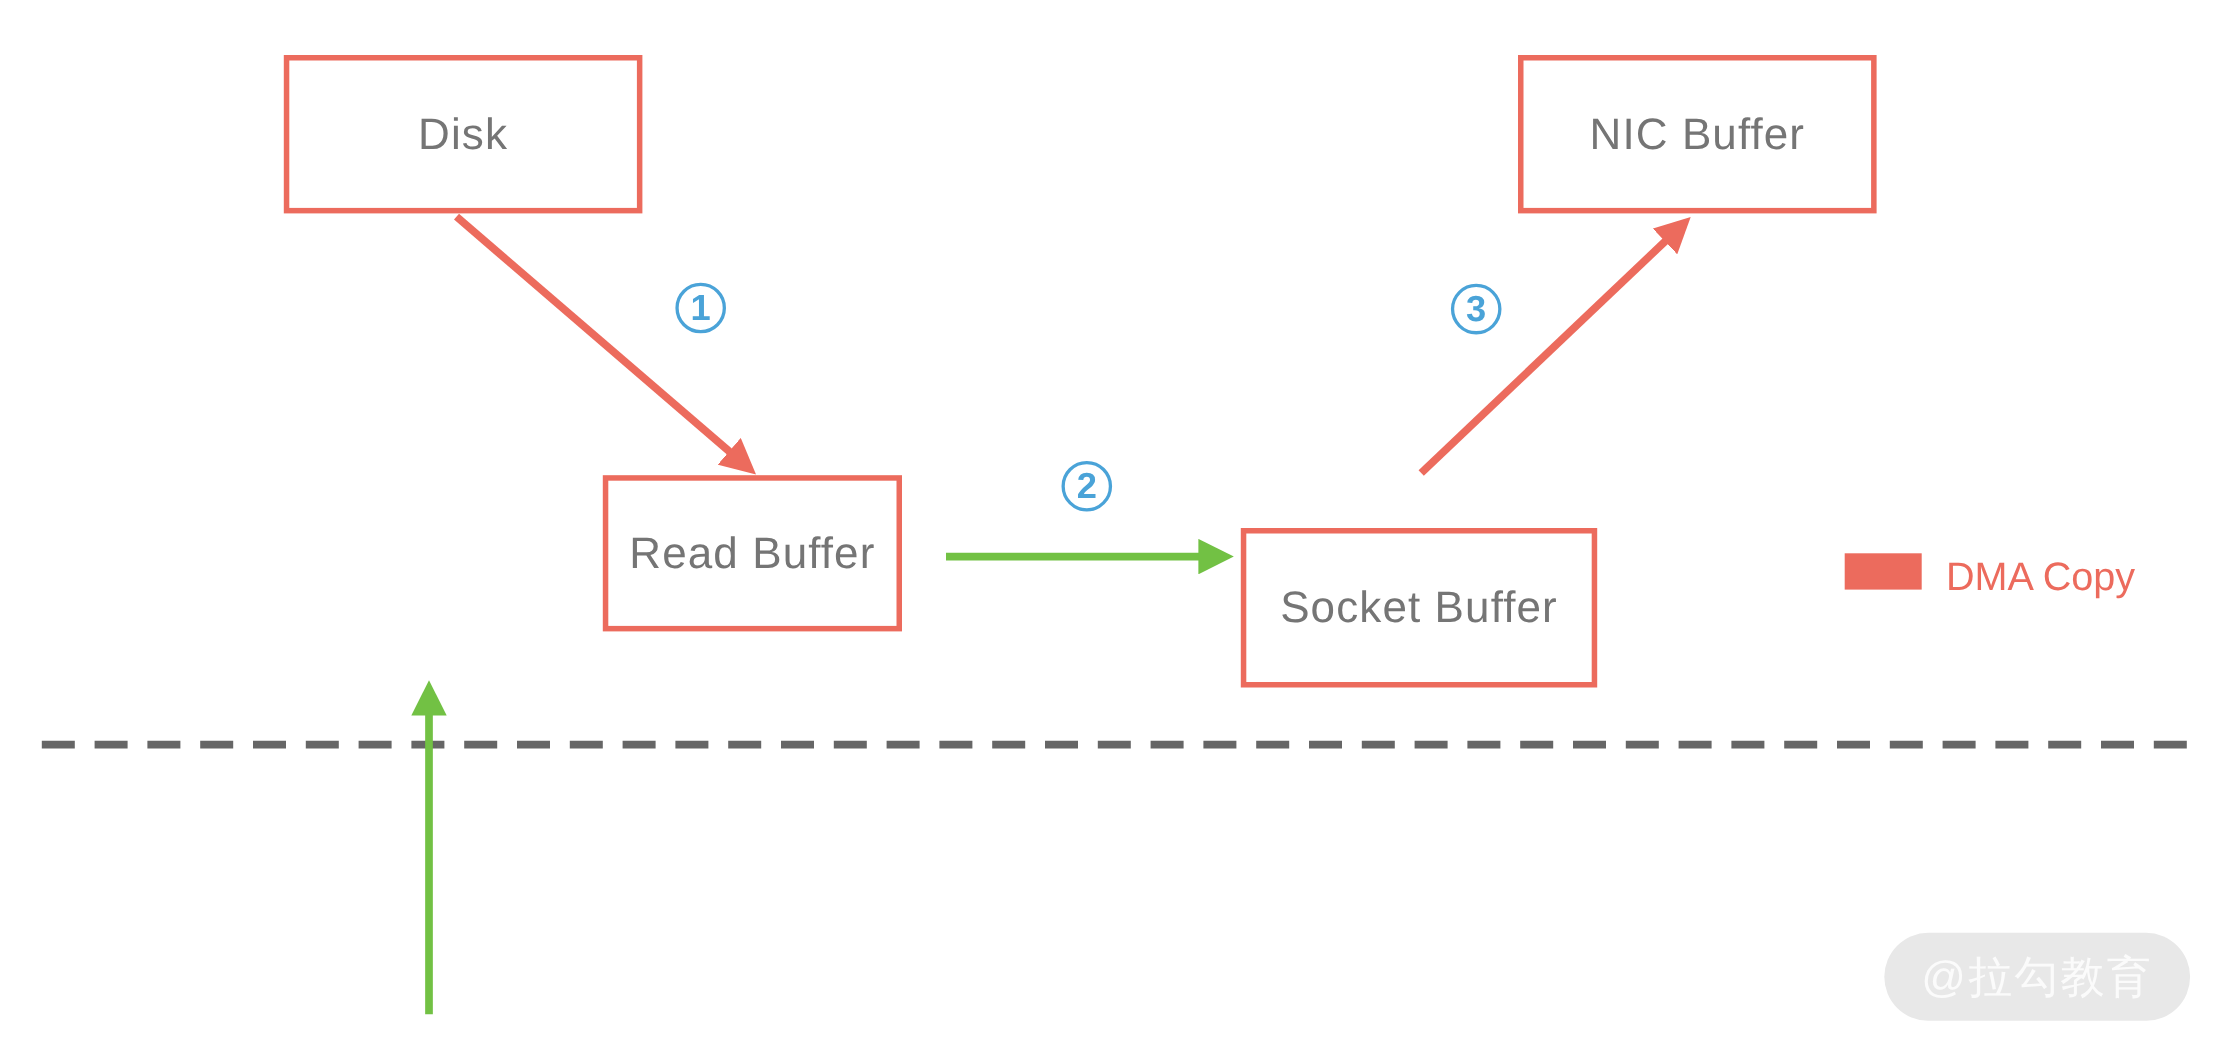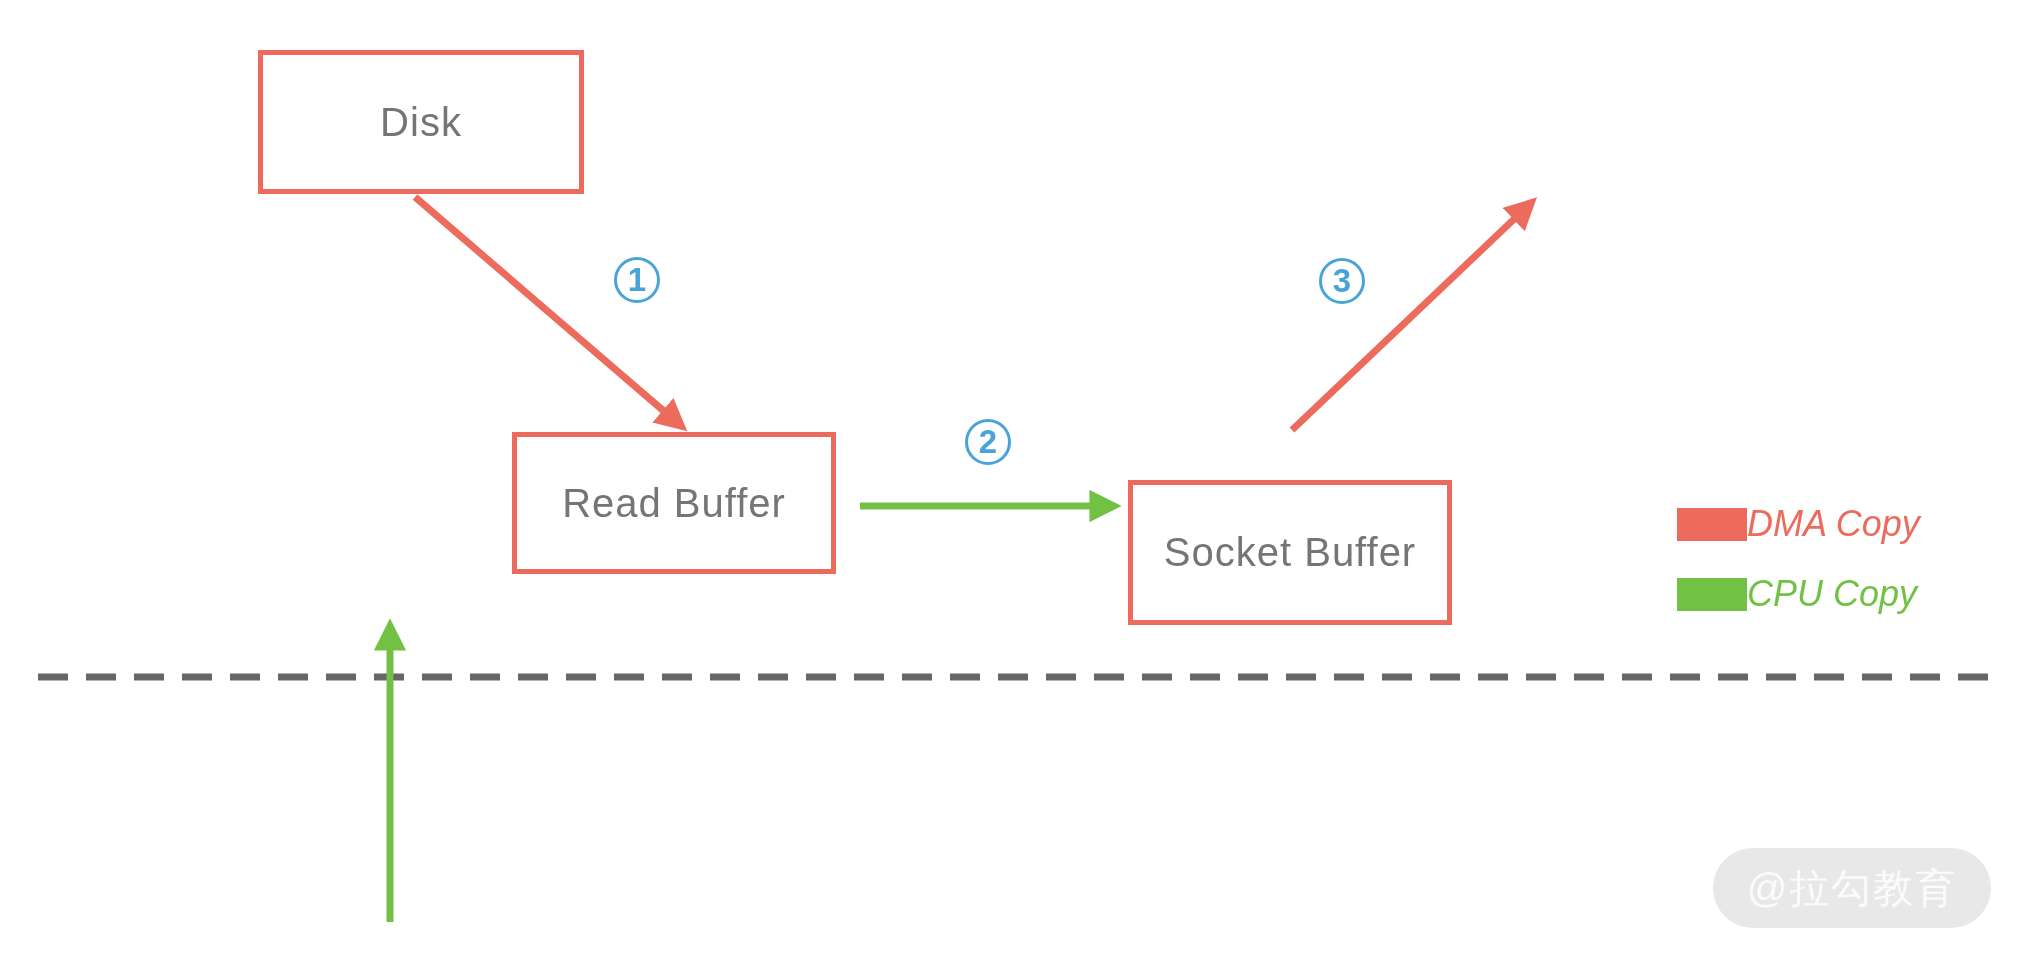"NIC Buffer" div.node { html: none -> <div> <span>NIC Buffer</span> </div> }
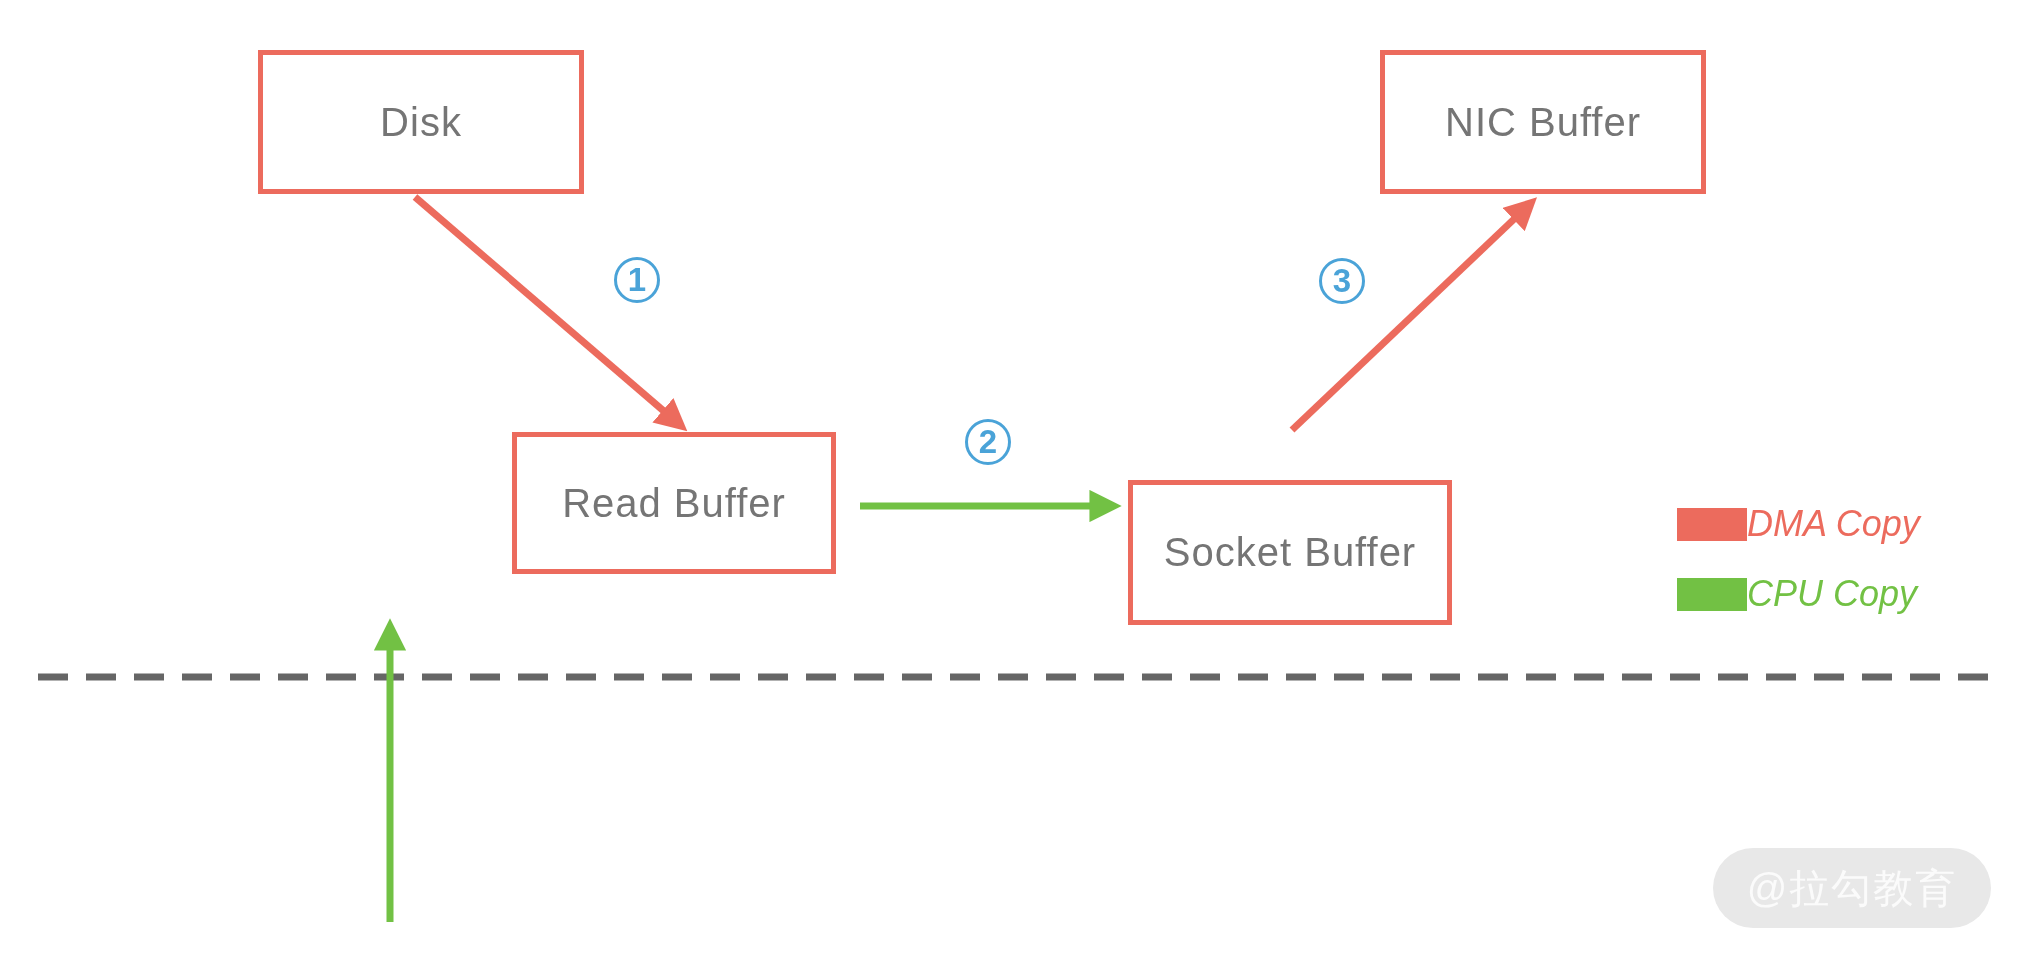"Read Buffer" .node-read { left: 512px -> 548px; width: 324px -> 272px }
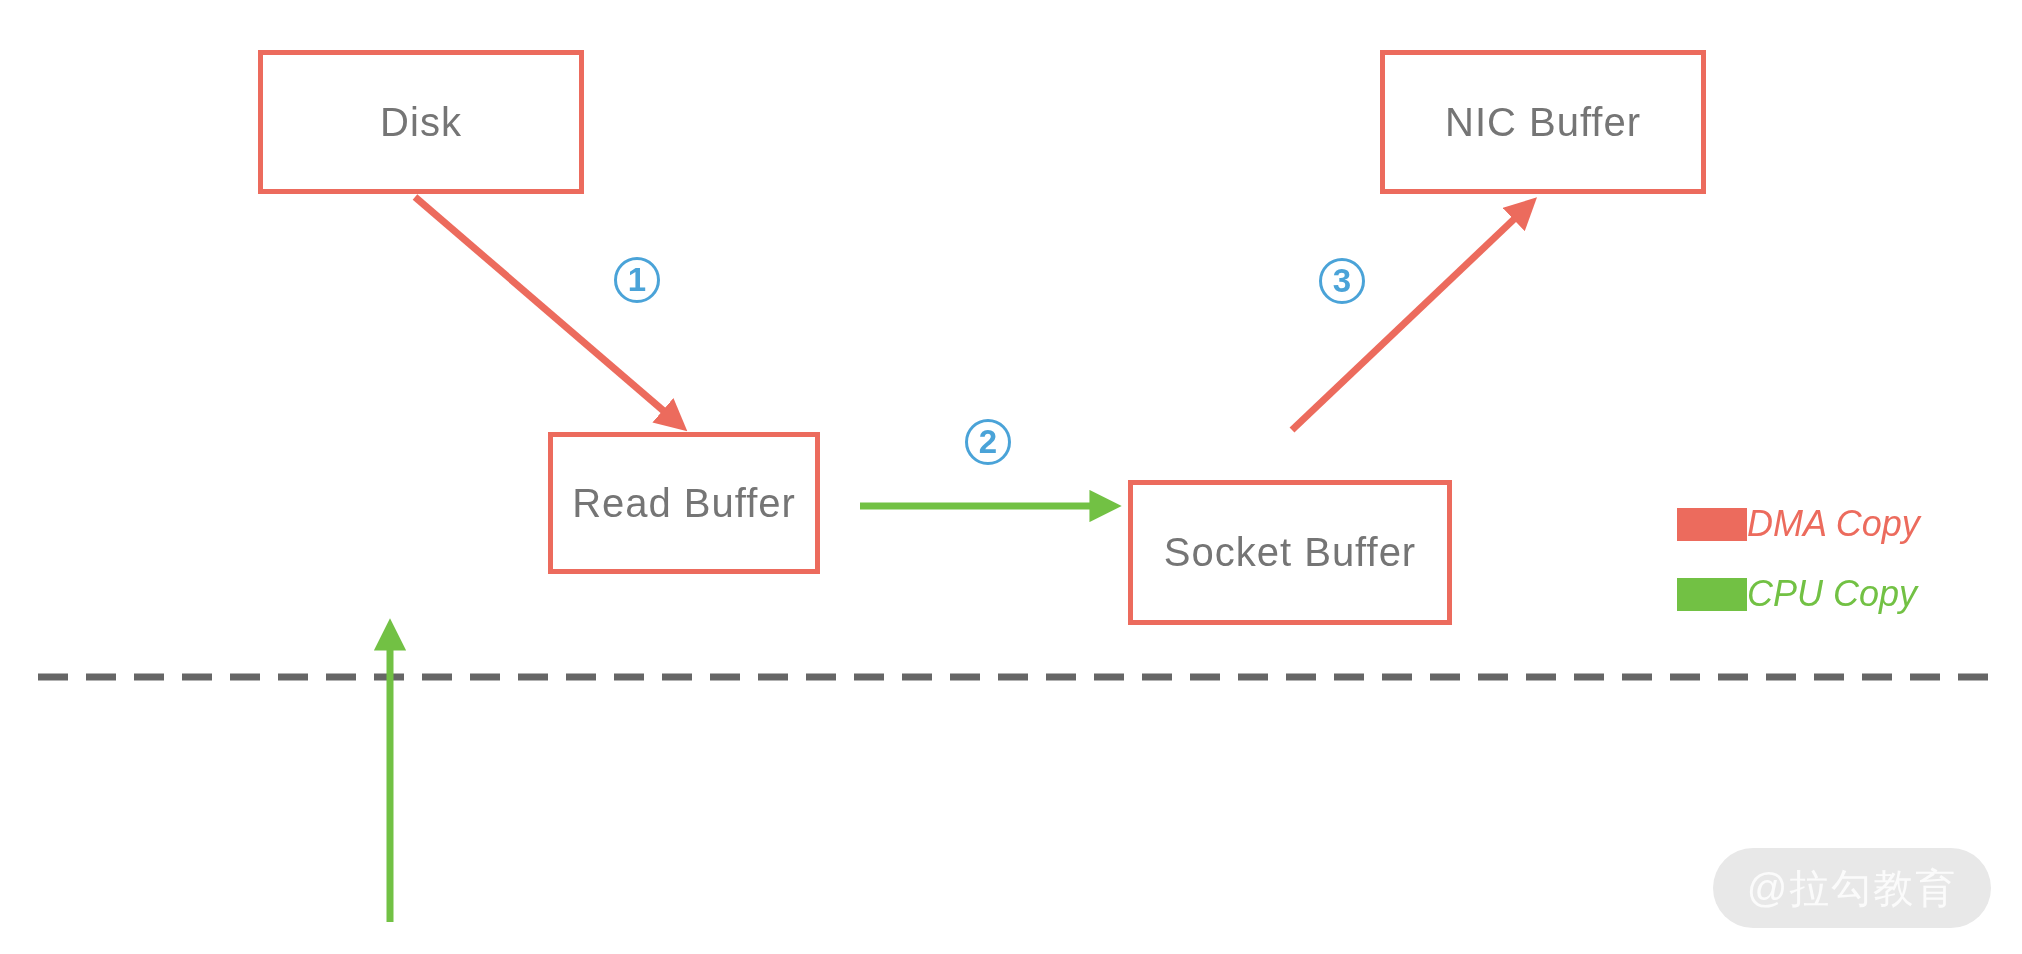"DMA Copy" .legend-row { align-items: center -> none; font-style: italic -> none; gap: none -> 22px }
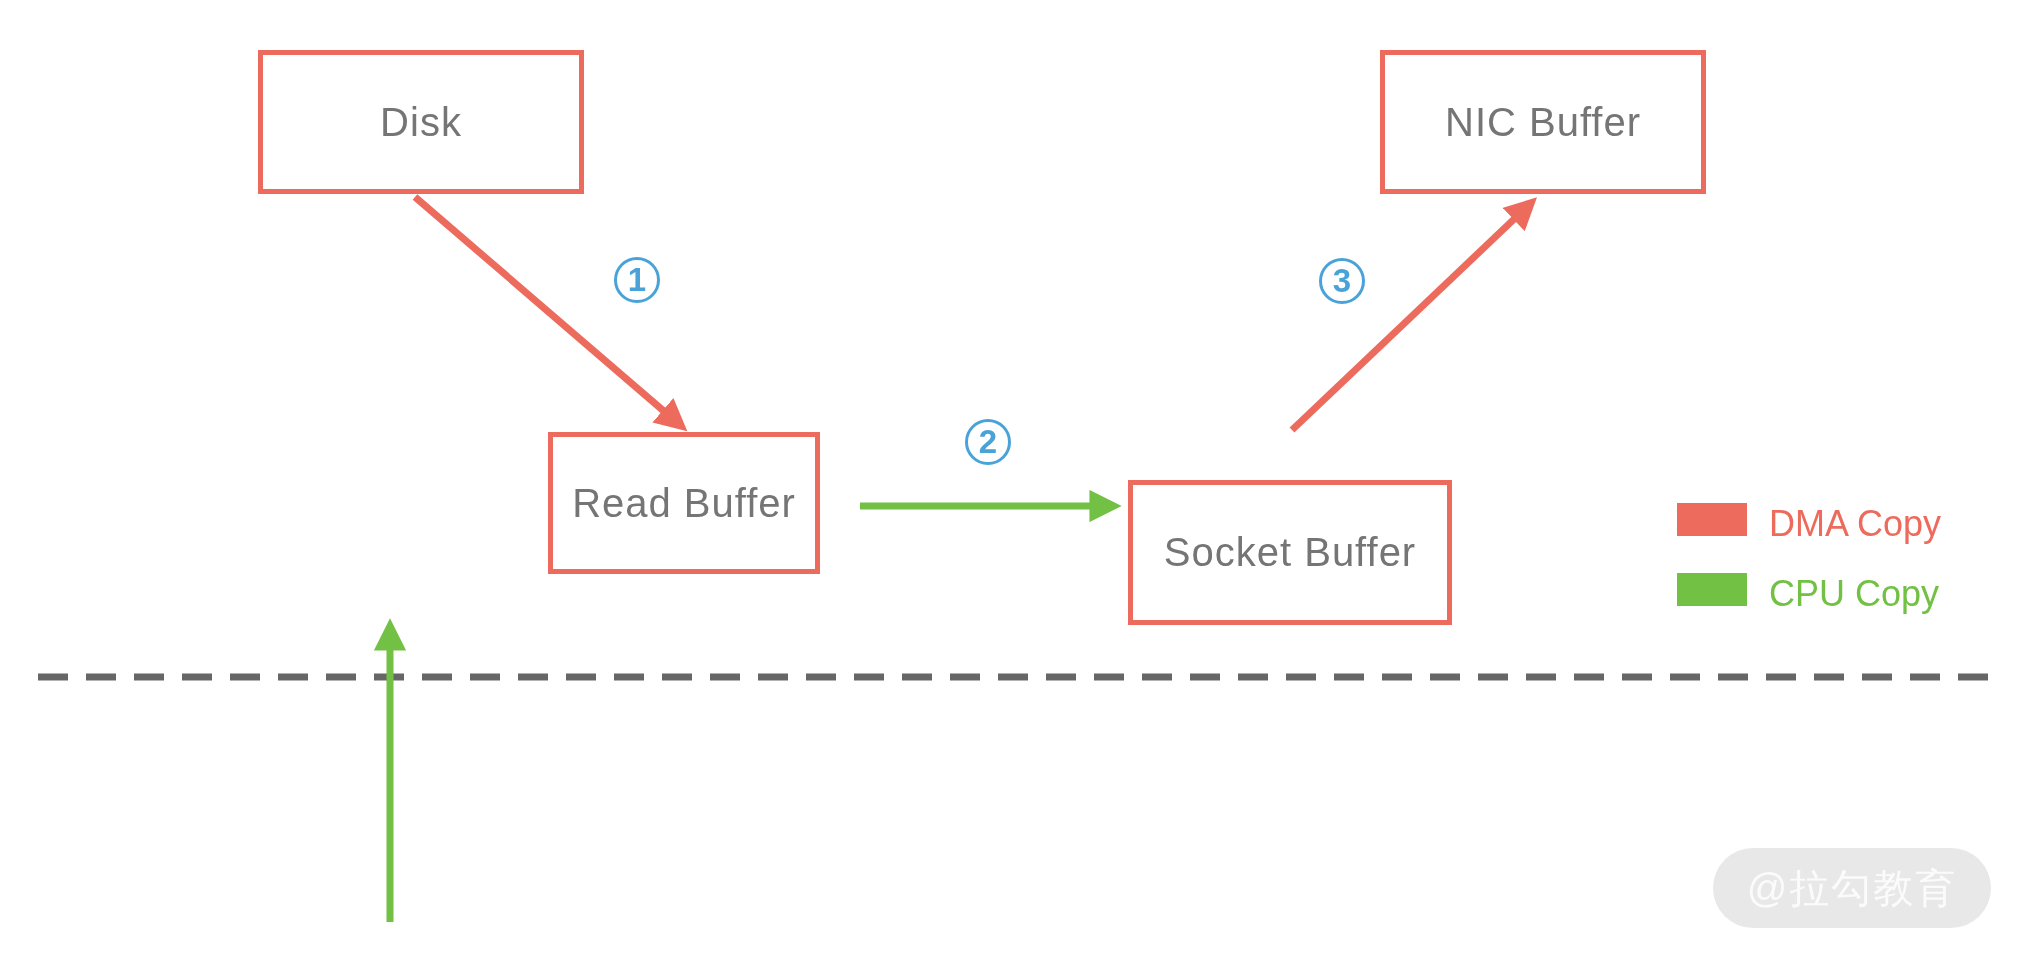"CPU Copy" div.legend-row { html: <div> <span></span> <span>CPU Copy</span> </div> -> none }
